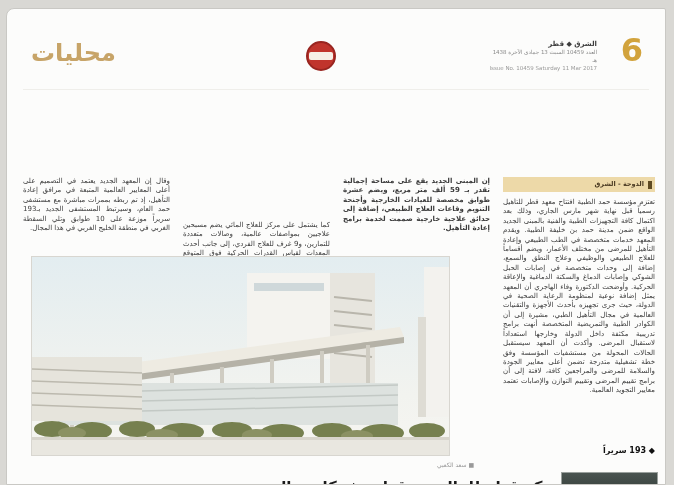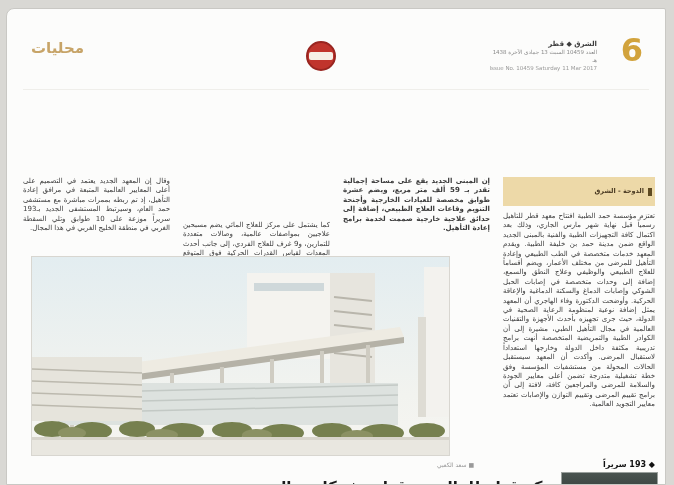"محليات" .section-label { font-size: 15px -> 24px }
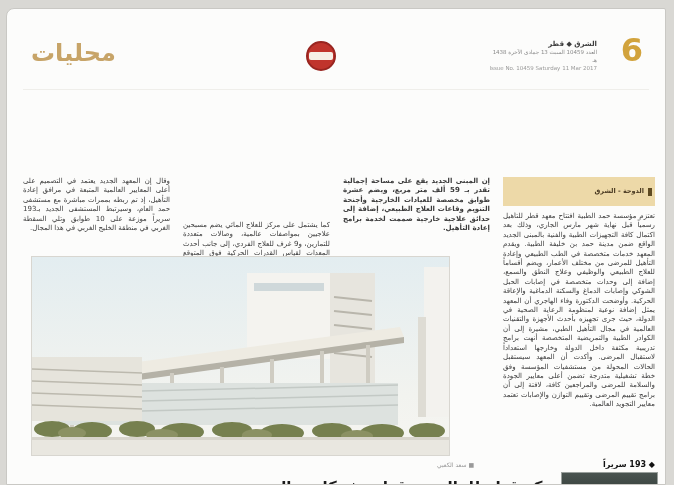"الدوحة - الشرق" .byline-box { height: 29px -> 15px }
